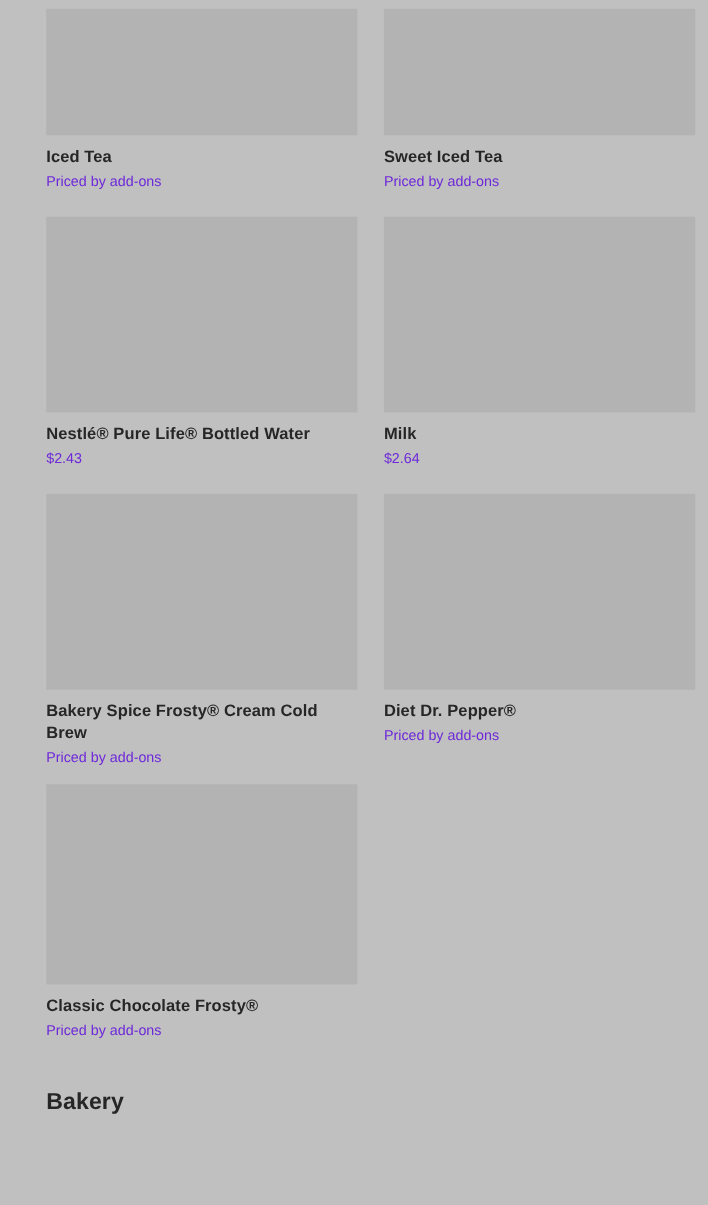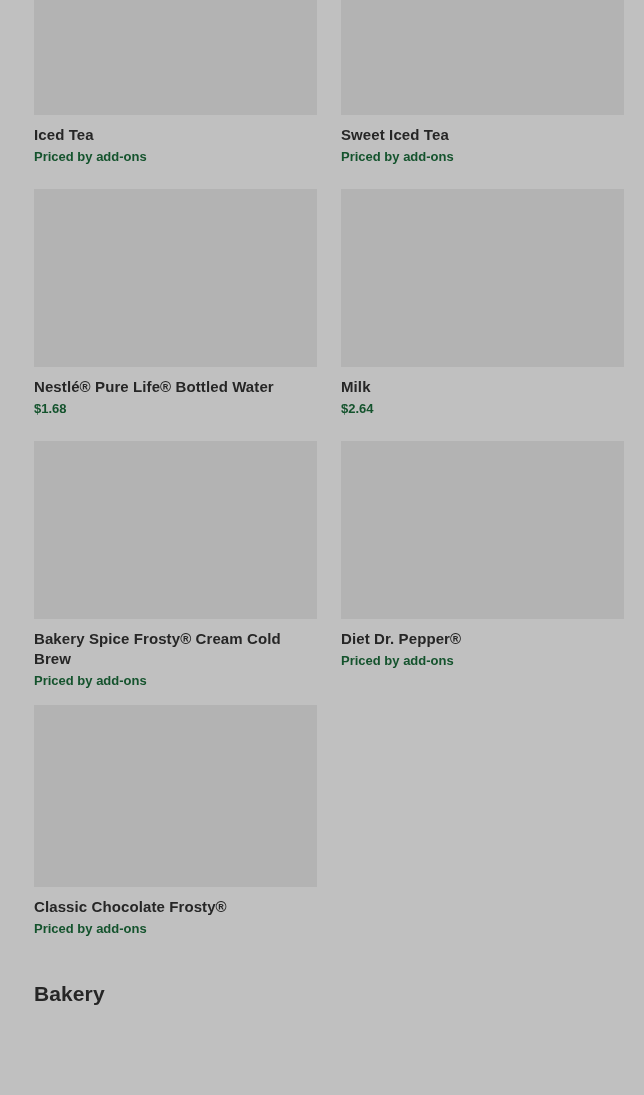"Iced Tea" .page { padding: 0 -> 8px }
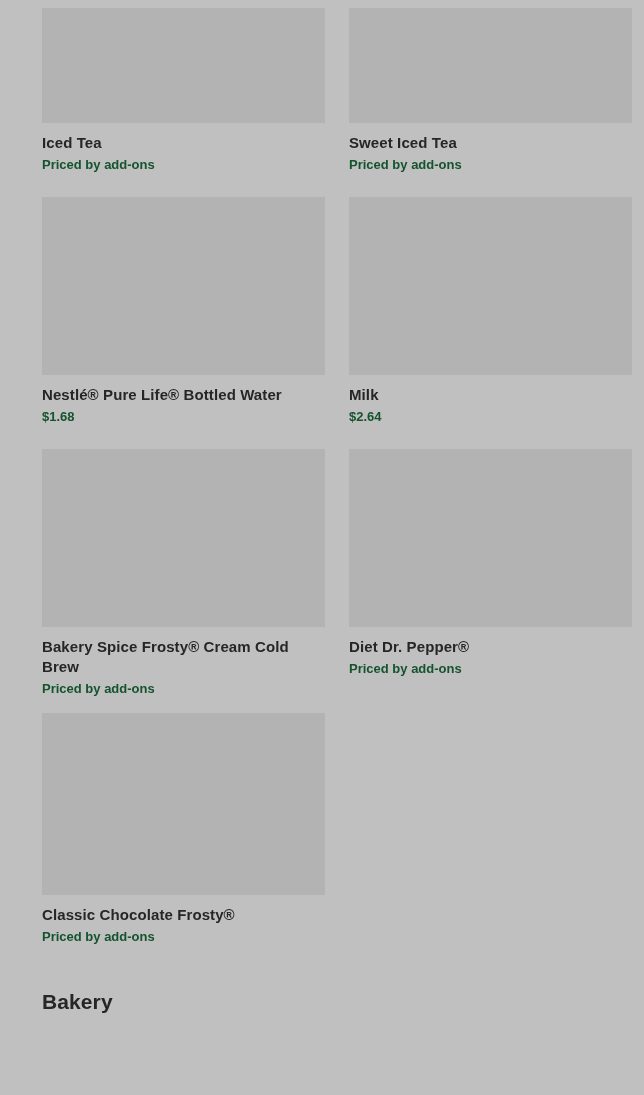"Priced by add-ons" .item-price { color: #14532d -> #6d28d9; font-weight: 700 -> 400 }
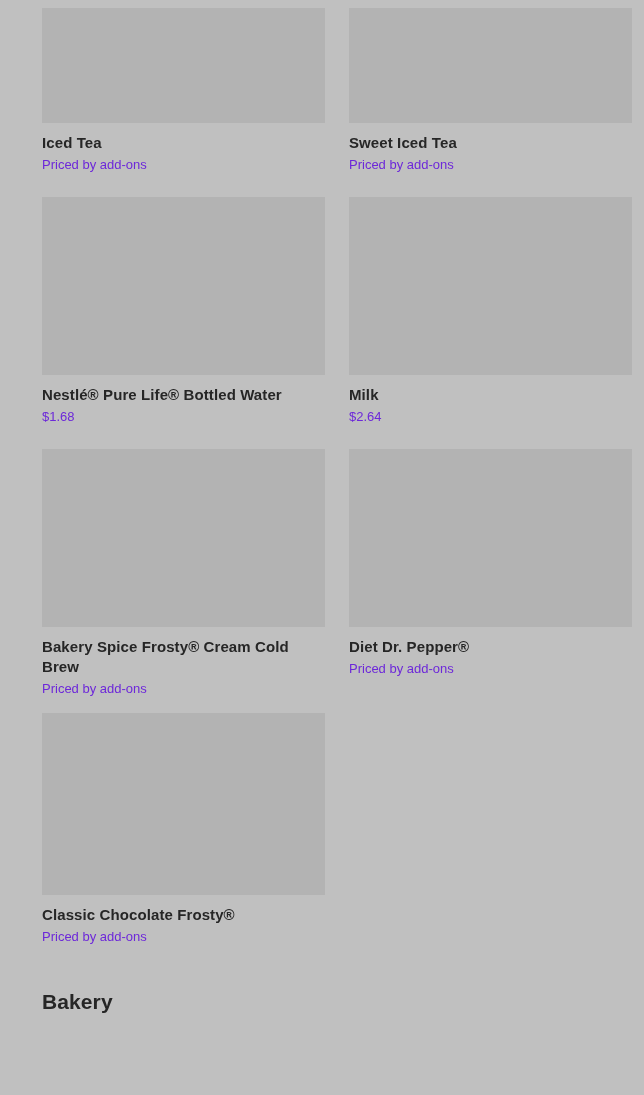"$1.68" div.item-price { text: $1.68 -> $2.43 }
